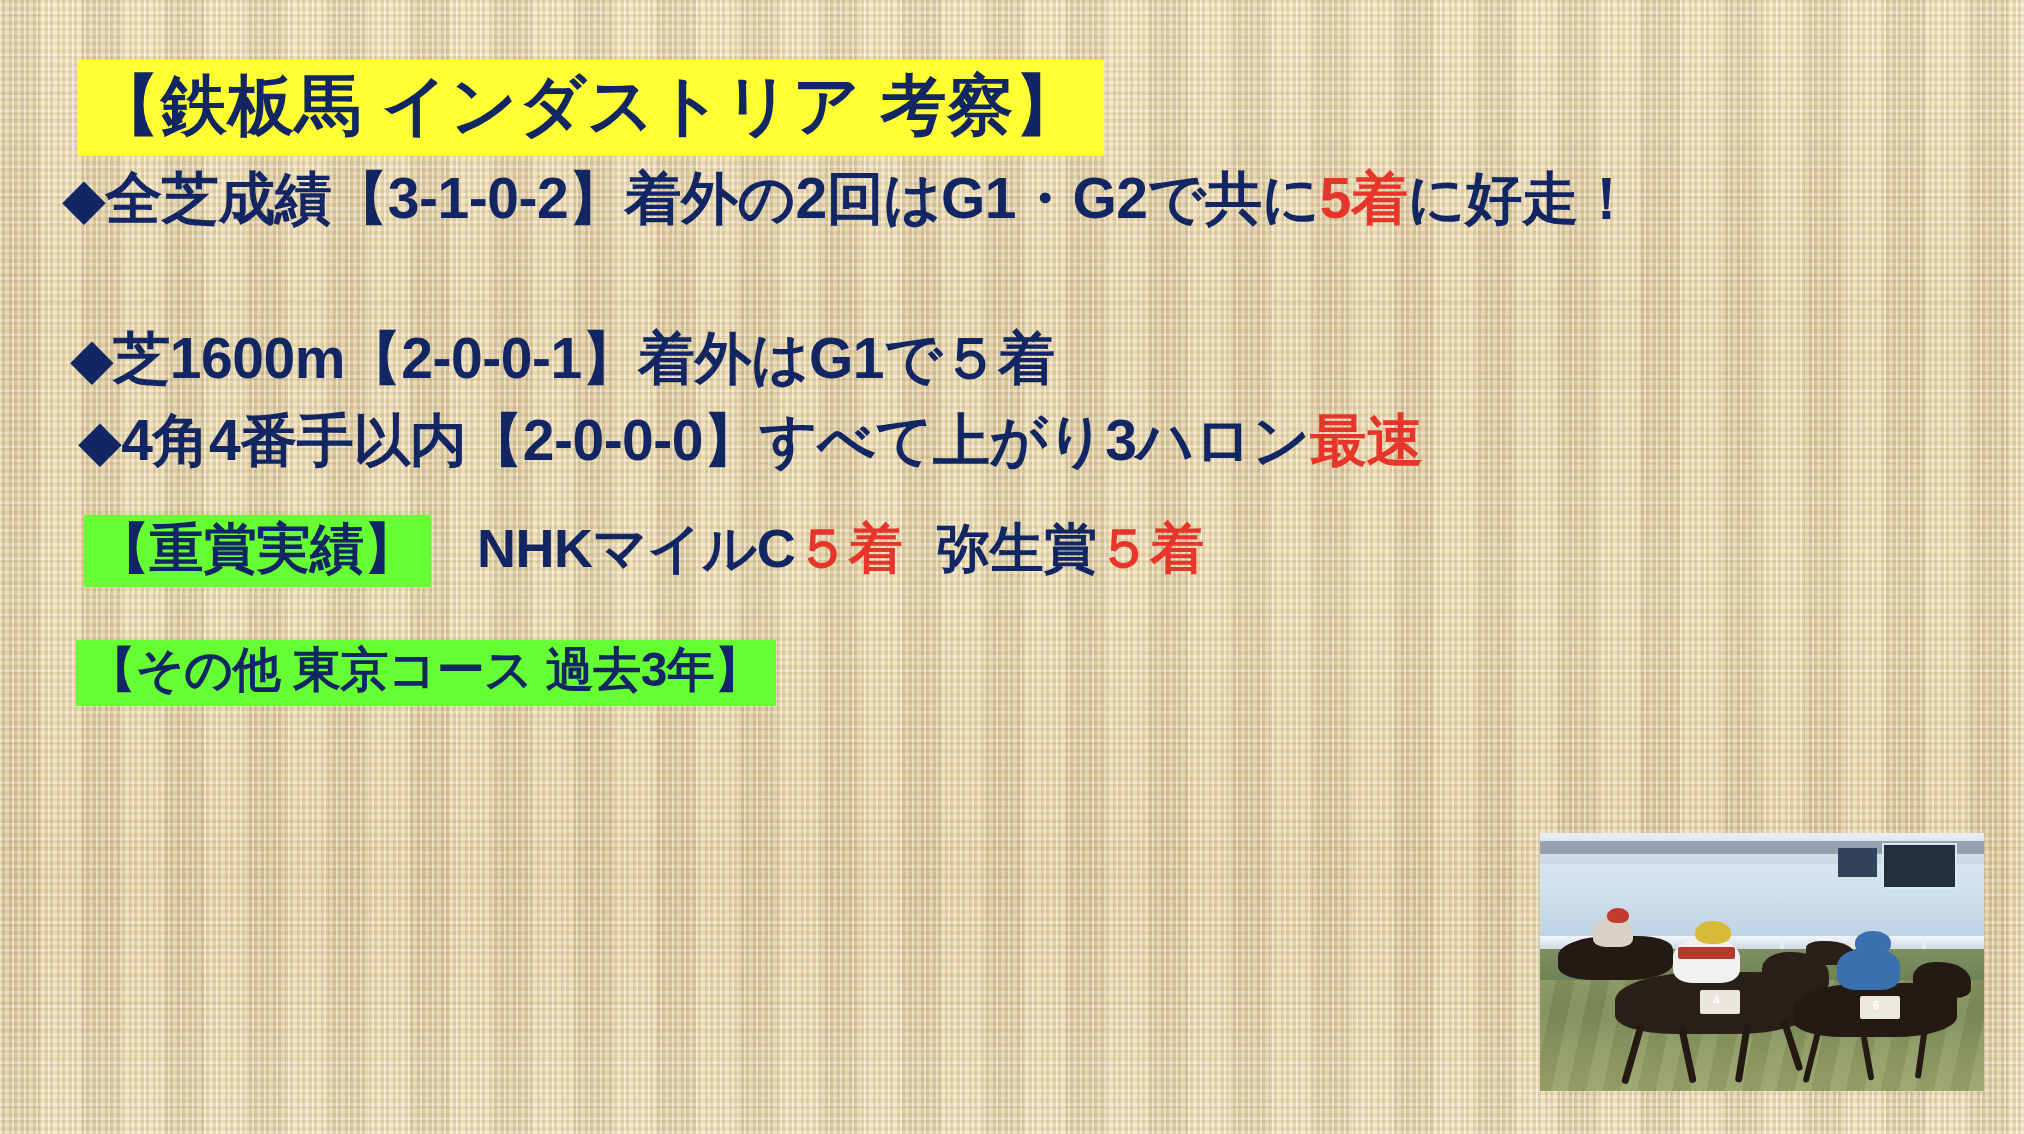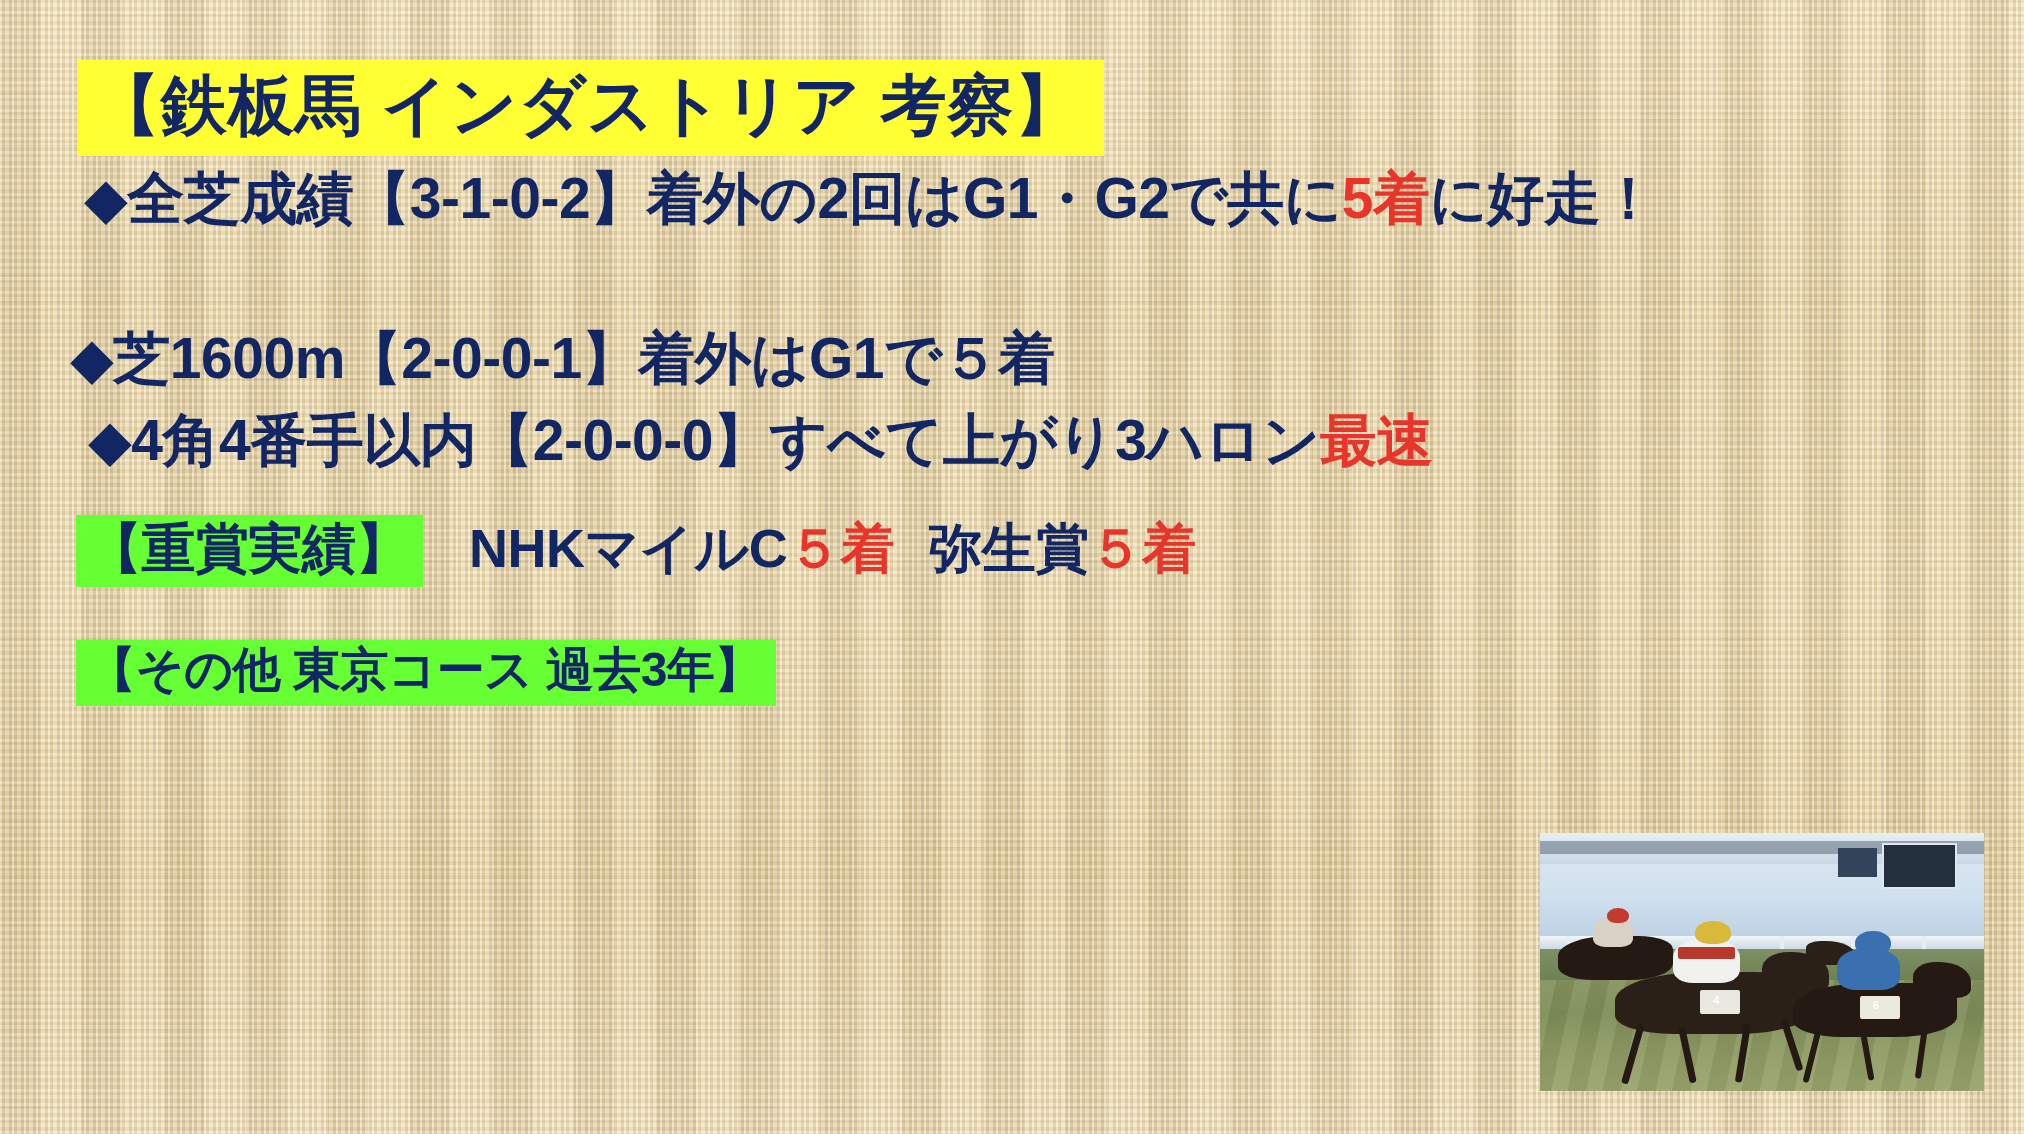"◆全芝成績【3-1-0-2】着外の2回はG1・G2で共に5着に好走！" #line-turf { left: 52px -> 30px }
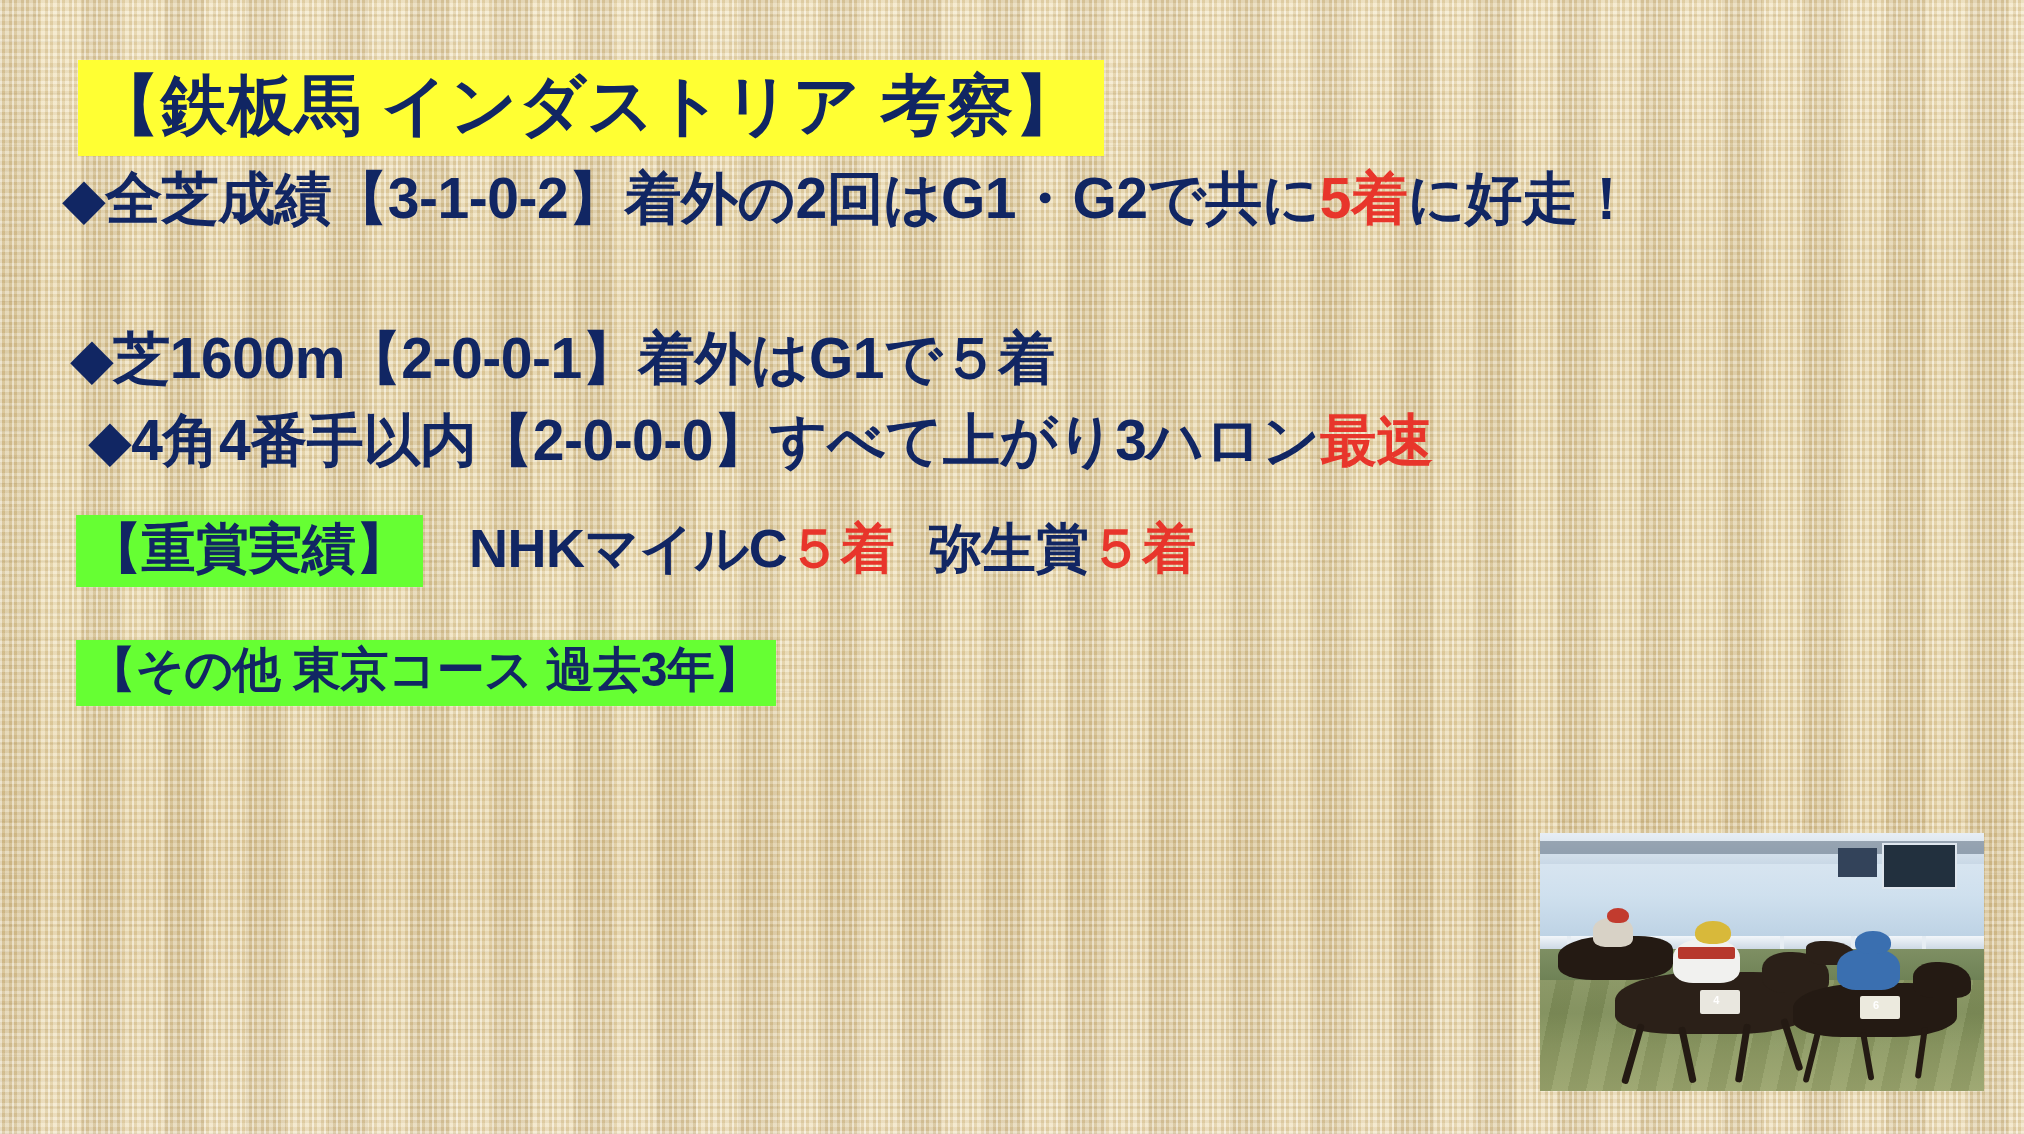"◆4角4番手以内【2-0-0-0】すべて上がり3ハロン最速" #line-corner { left: 23px -> 46px; padding-left: 33px -> none }
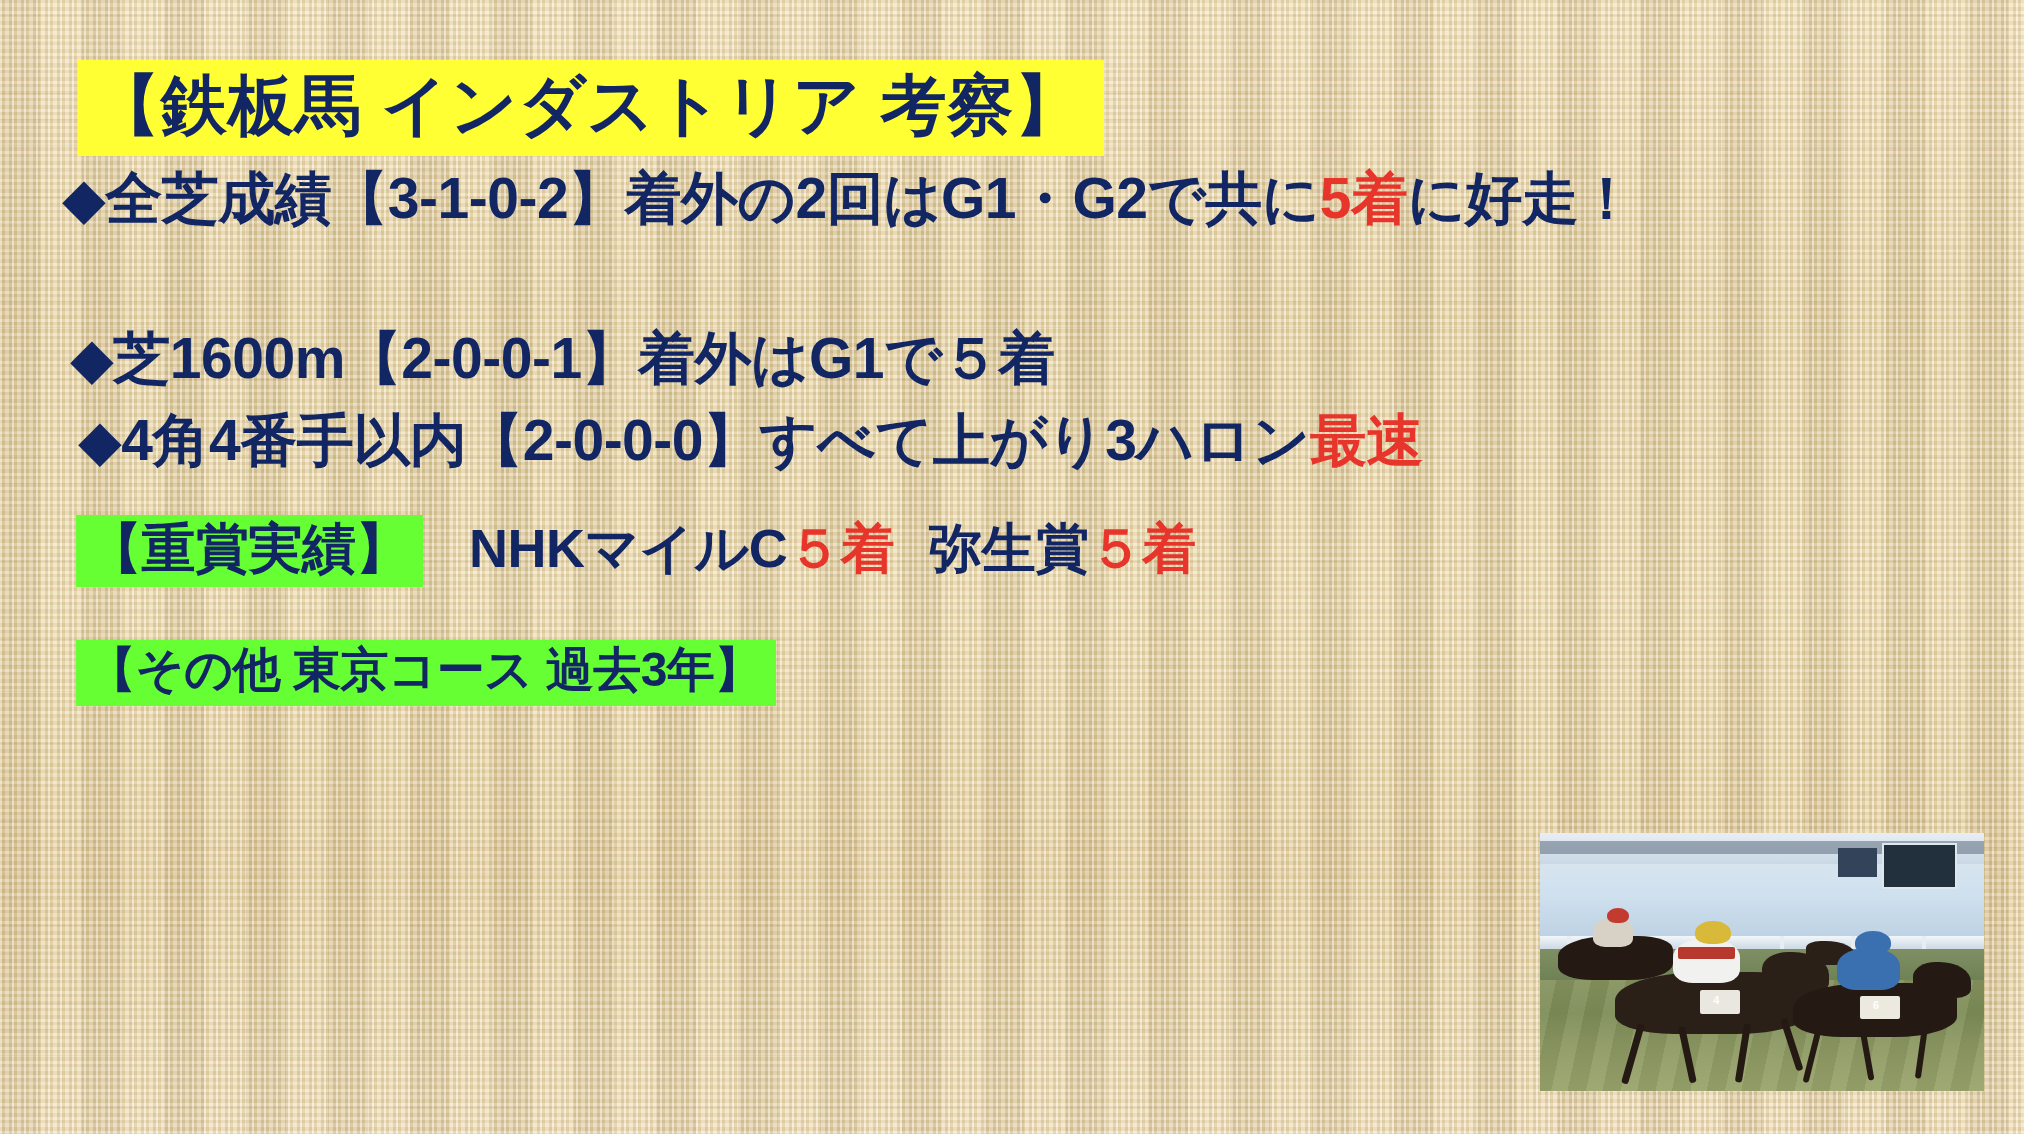"【重賞実績】 NHKマイルC５着 弥生賞５着" #line-grade { left: 44px -> 52px }
